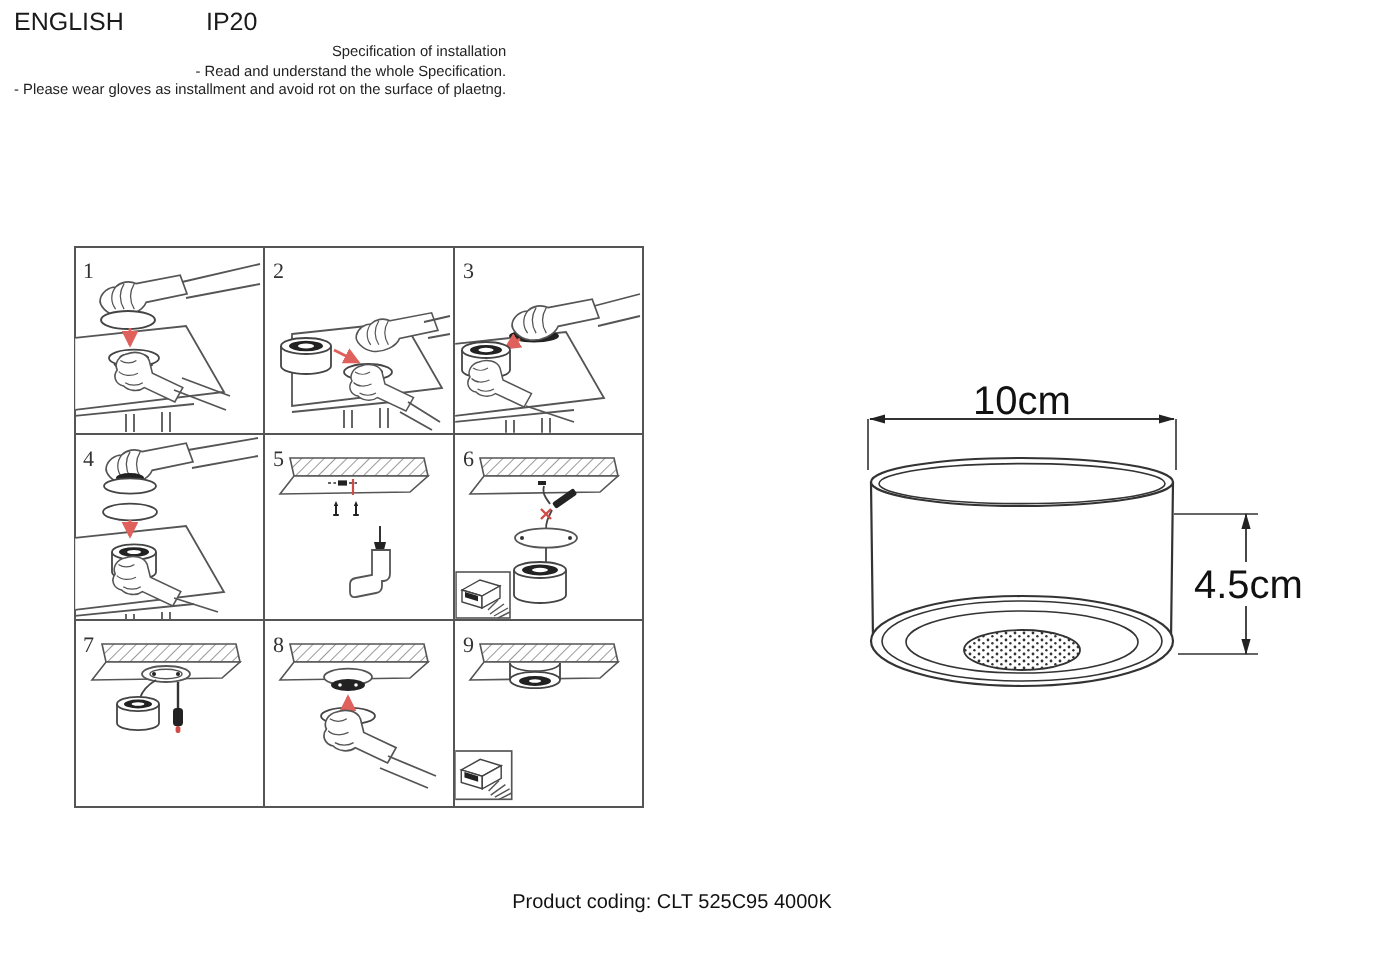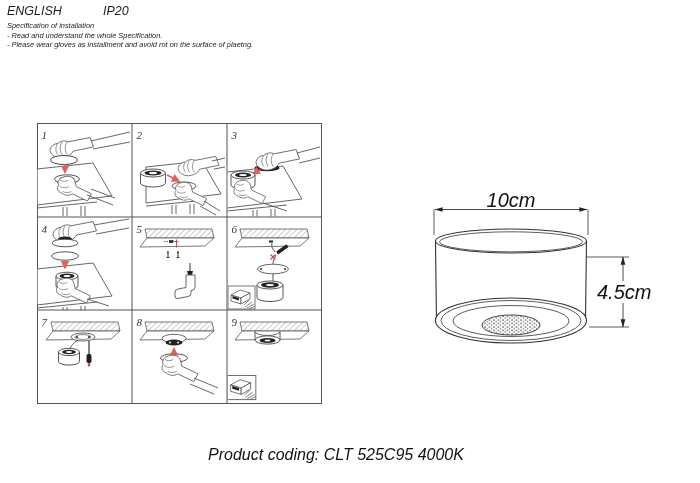"ENGLISH" #page { font-style: italic -> none }
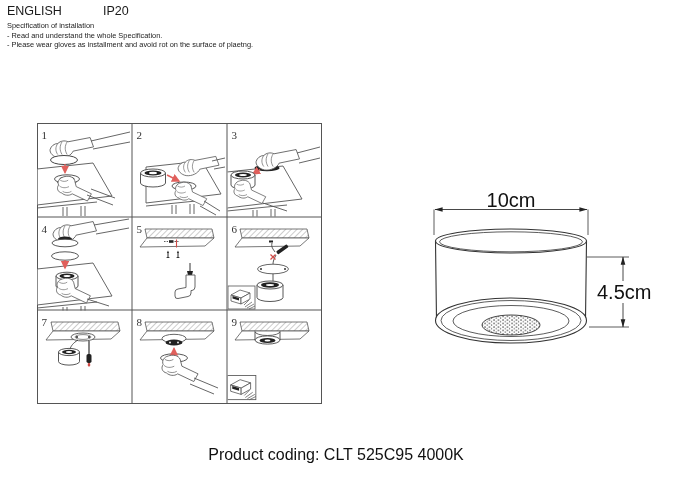"Specification of installation" .spec { text-align: none -> right }
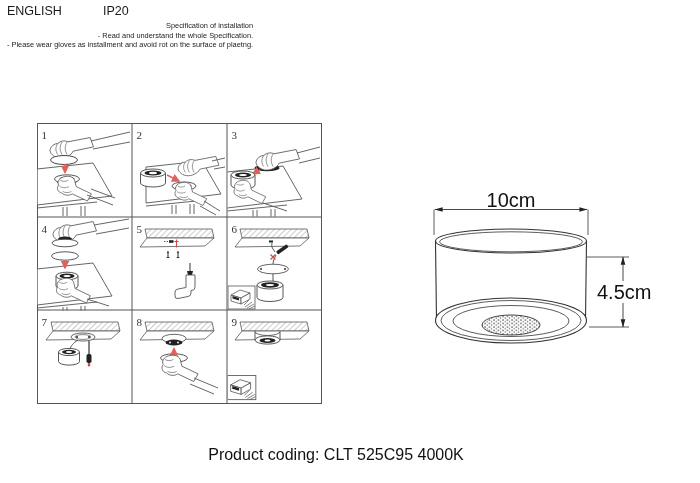"Product coding: CLT 525C95 4000K" .footer { font-size: 16px -> 10px }
